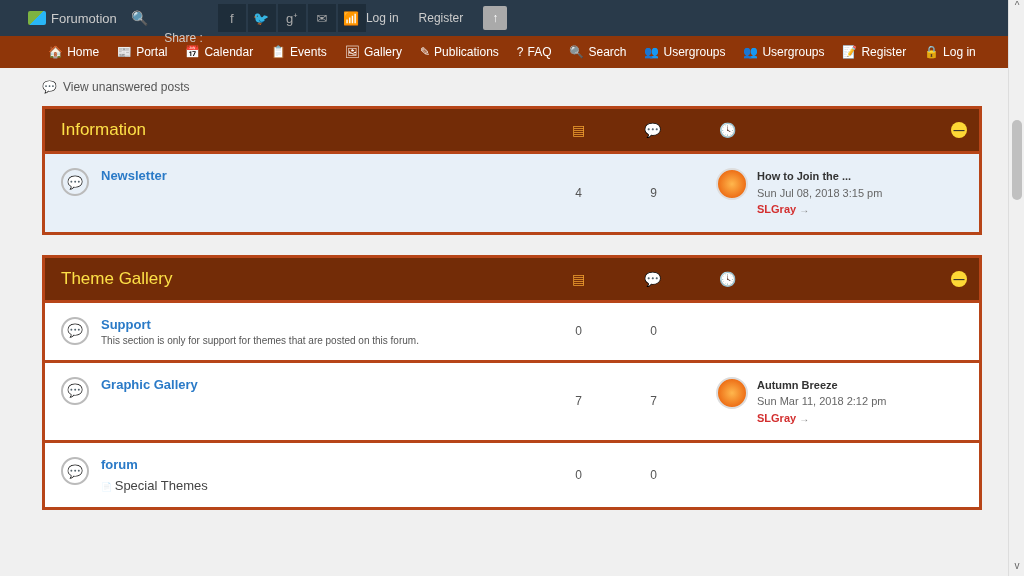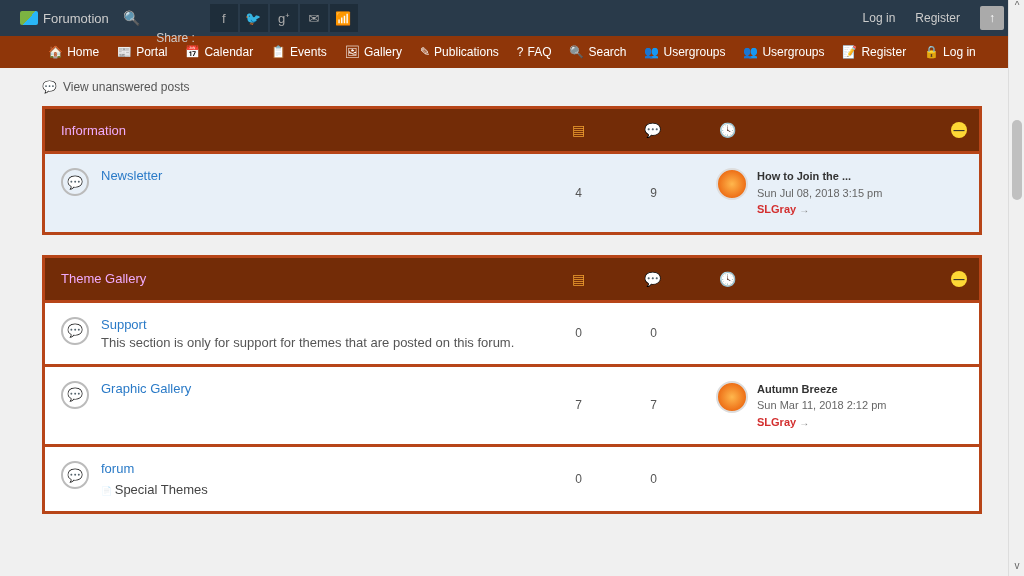"Forumotion" .topbar { justify-content: space-between -> none; padding: 0 20px -> 0 28px }
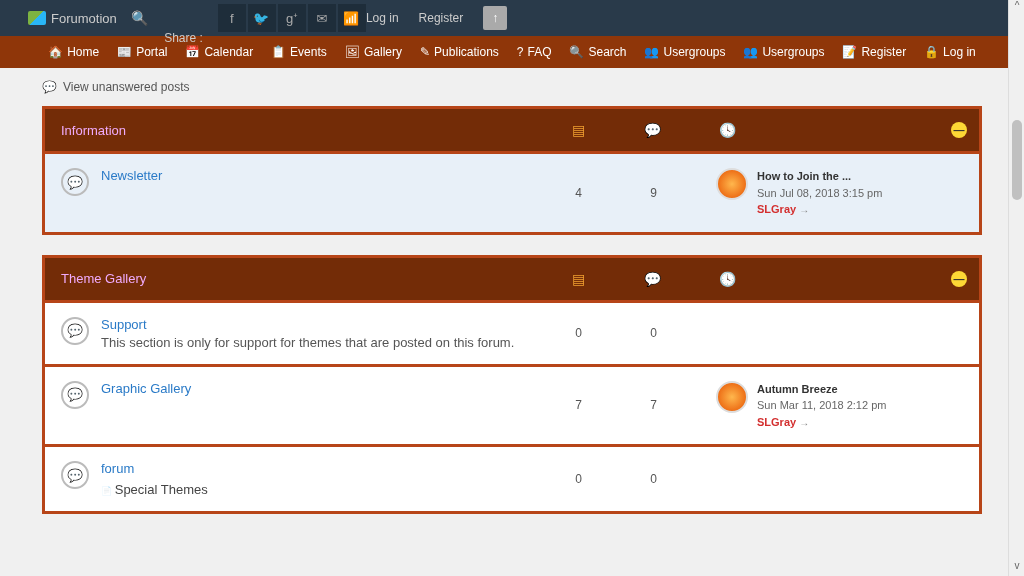"Information" .cat-title { color: #f0abfc -> #fde047; font-size: 13px -> 17px }
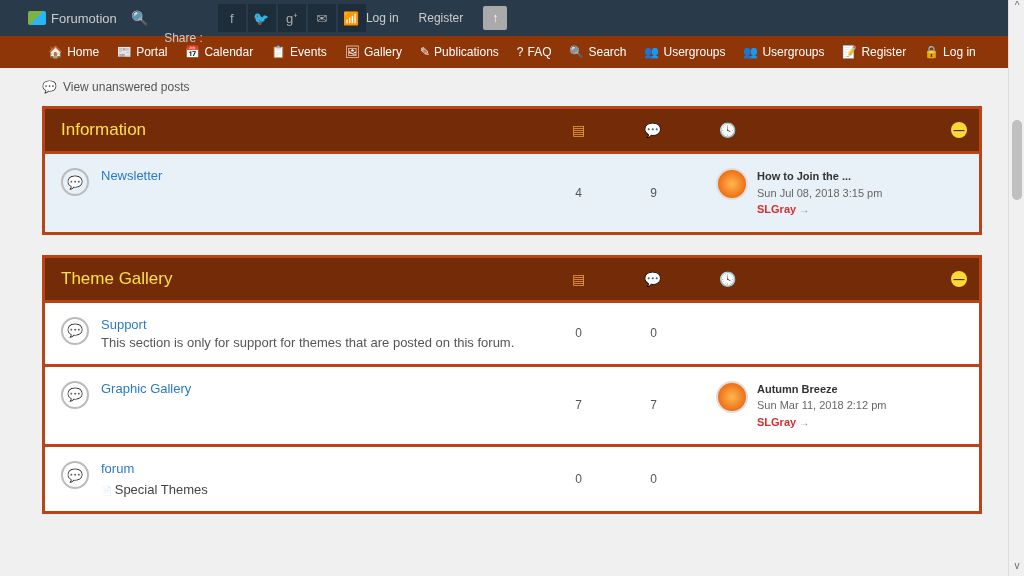"Newsletter" .forum-title { font-weight: normal -> bold }
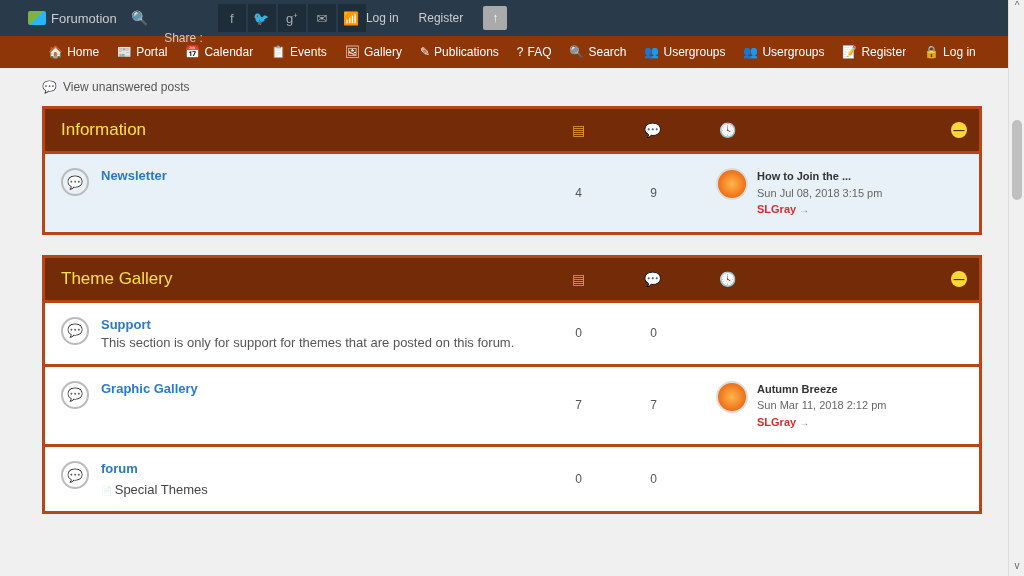"This section is only for" .forum-desc { font-size: 13px -> 10px }
